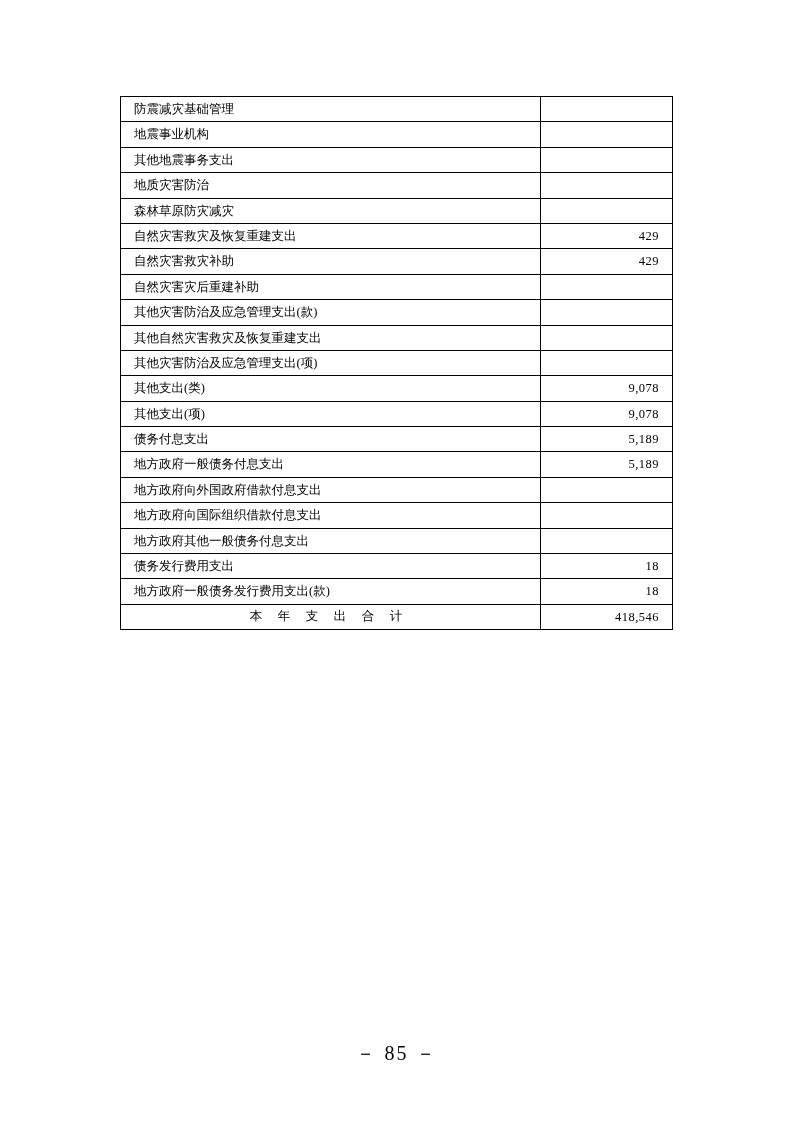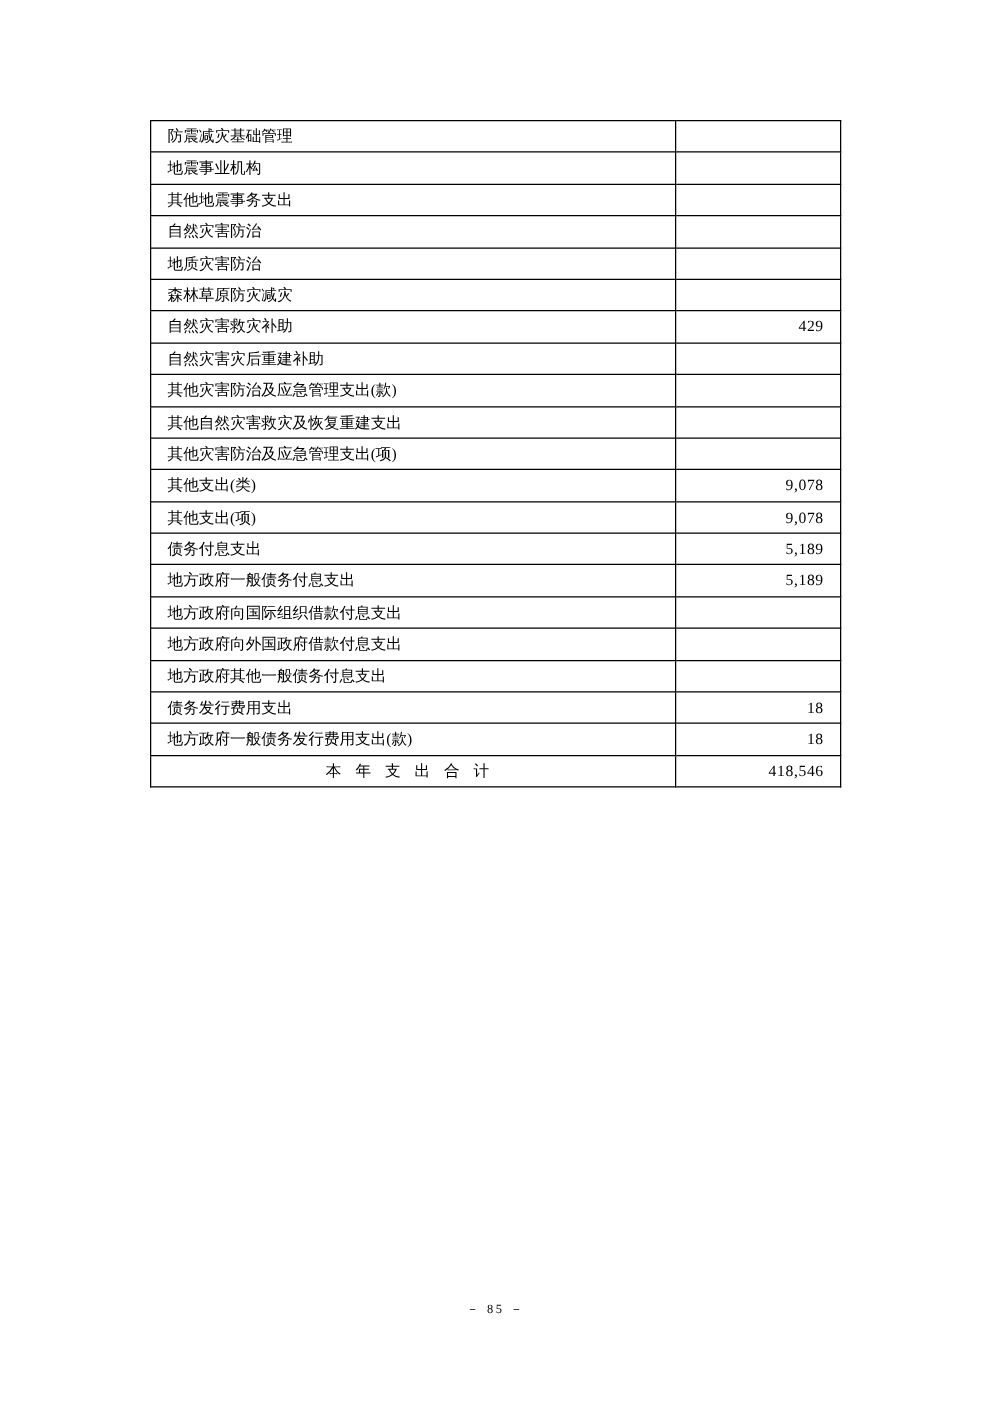"自然灾害防治" tr { html: <tr> <td>自然灾害防治</td> <td></td> </tr> -> none }
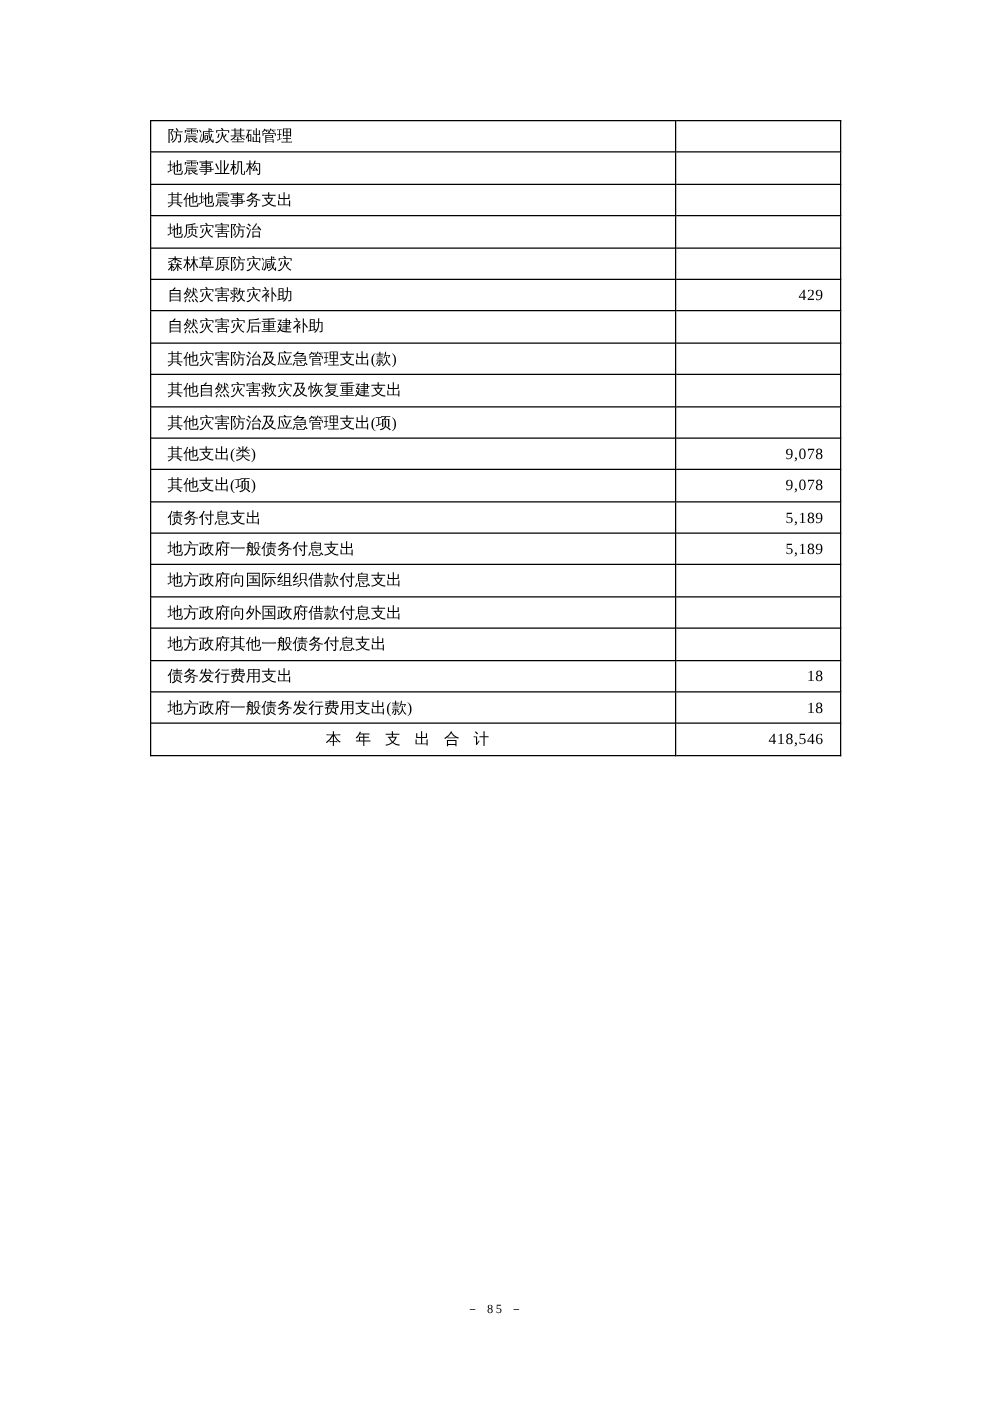"自然灾害救灾及恢复重建支出" tr { html: none -> <tr> <td>自然灾害救灾及恢复重建支出</td> <td>429</td> </tr> }
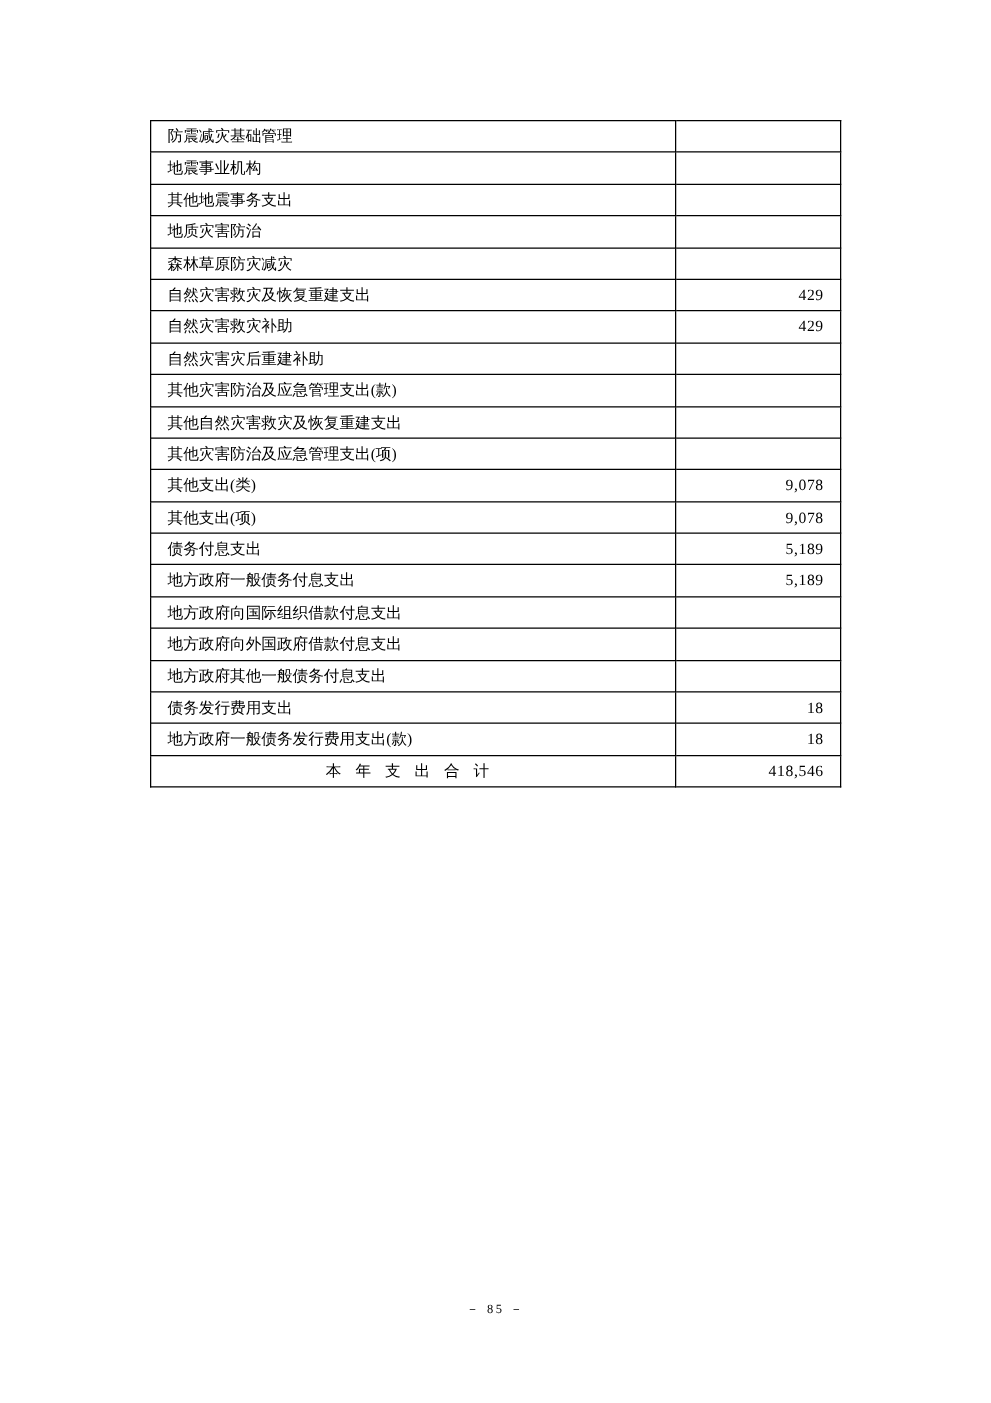"地方政府向国际组织借款付息支出" tr { order: before "地方政府向外国政府借款付息支出" -> after "地方政府向外国政府借款付息支出" }
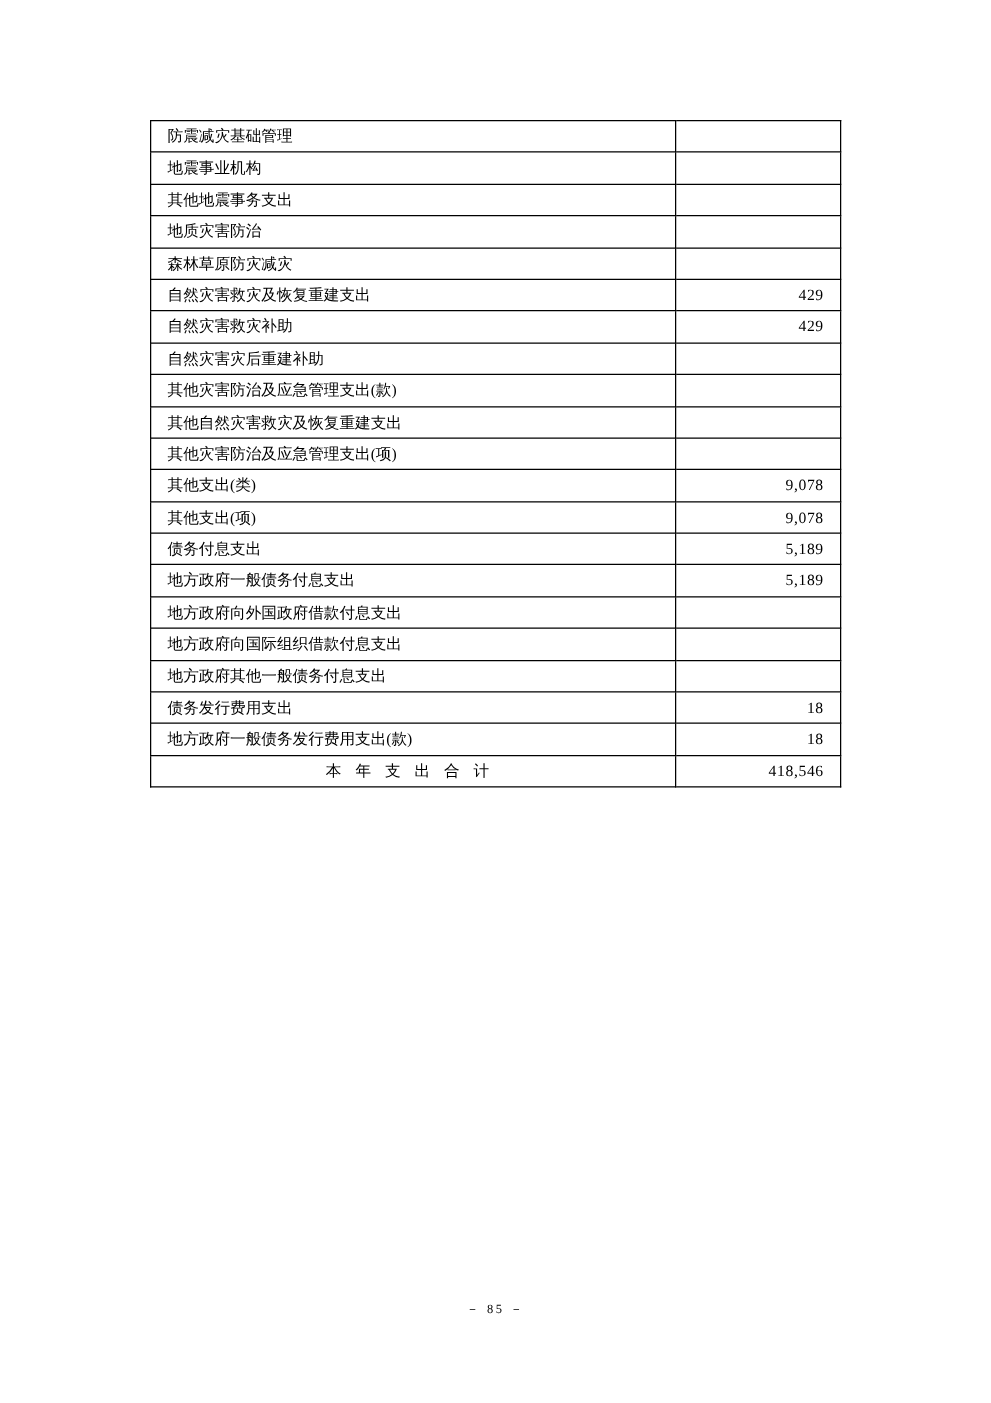"本 年 支 出 合" .total-row td.col-name { font-family: none -> Liberation Mono, monospace }
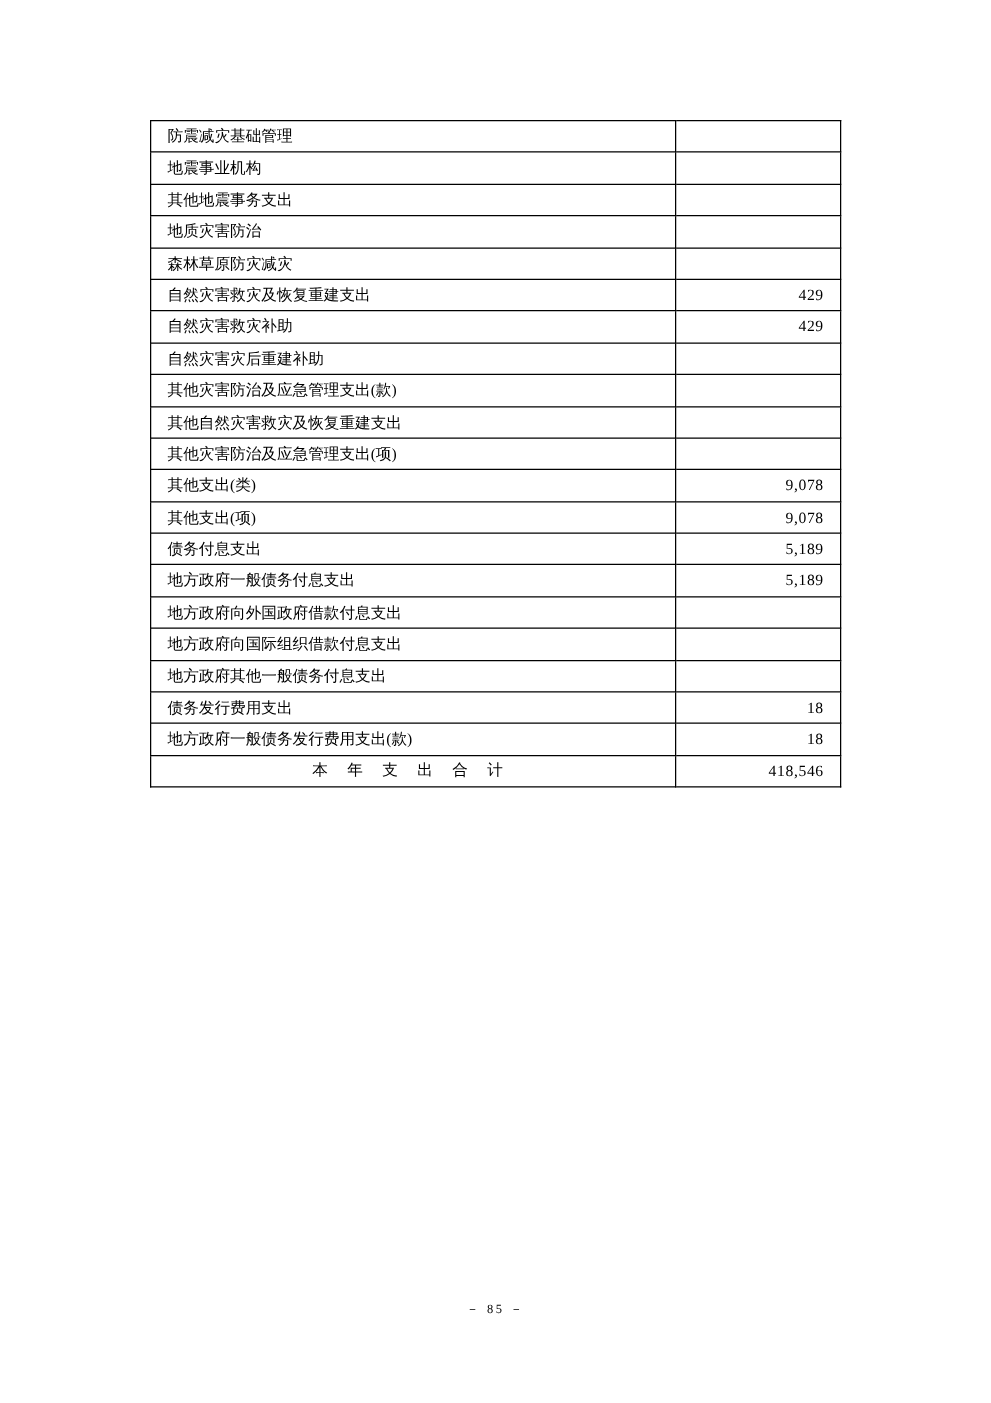"－ 85 －" .page-number { font-size: 10px -> 20px }
